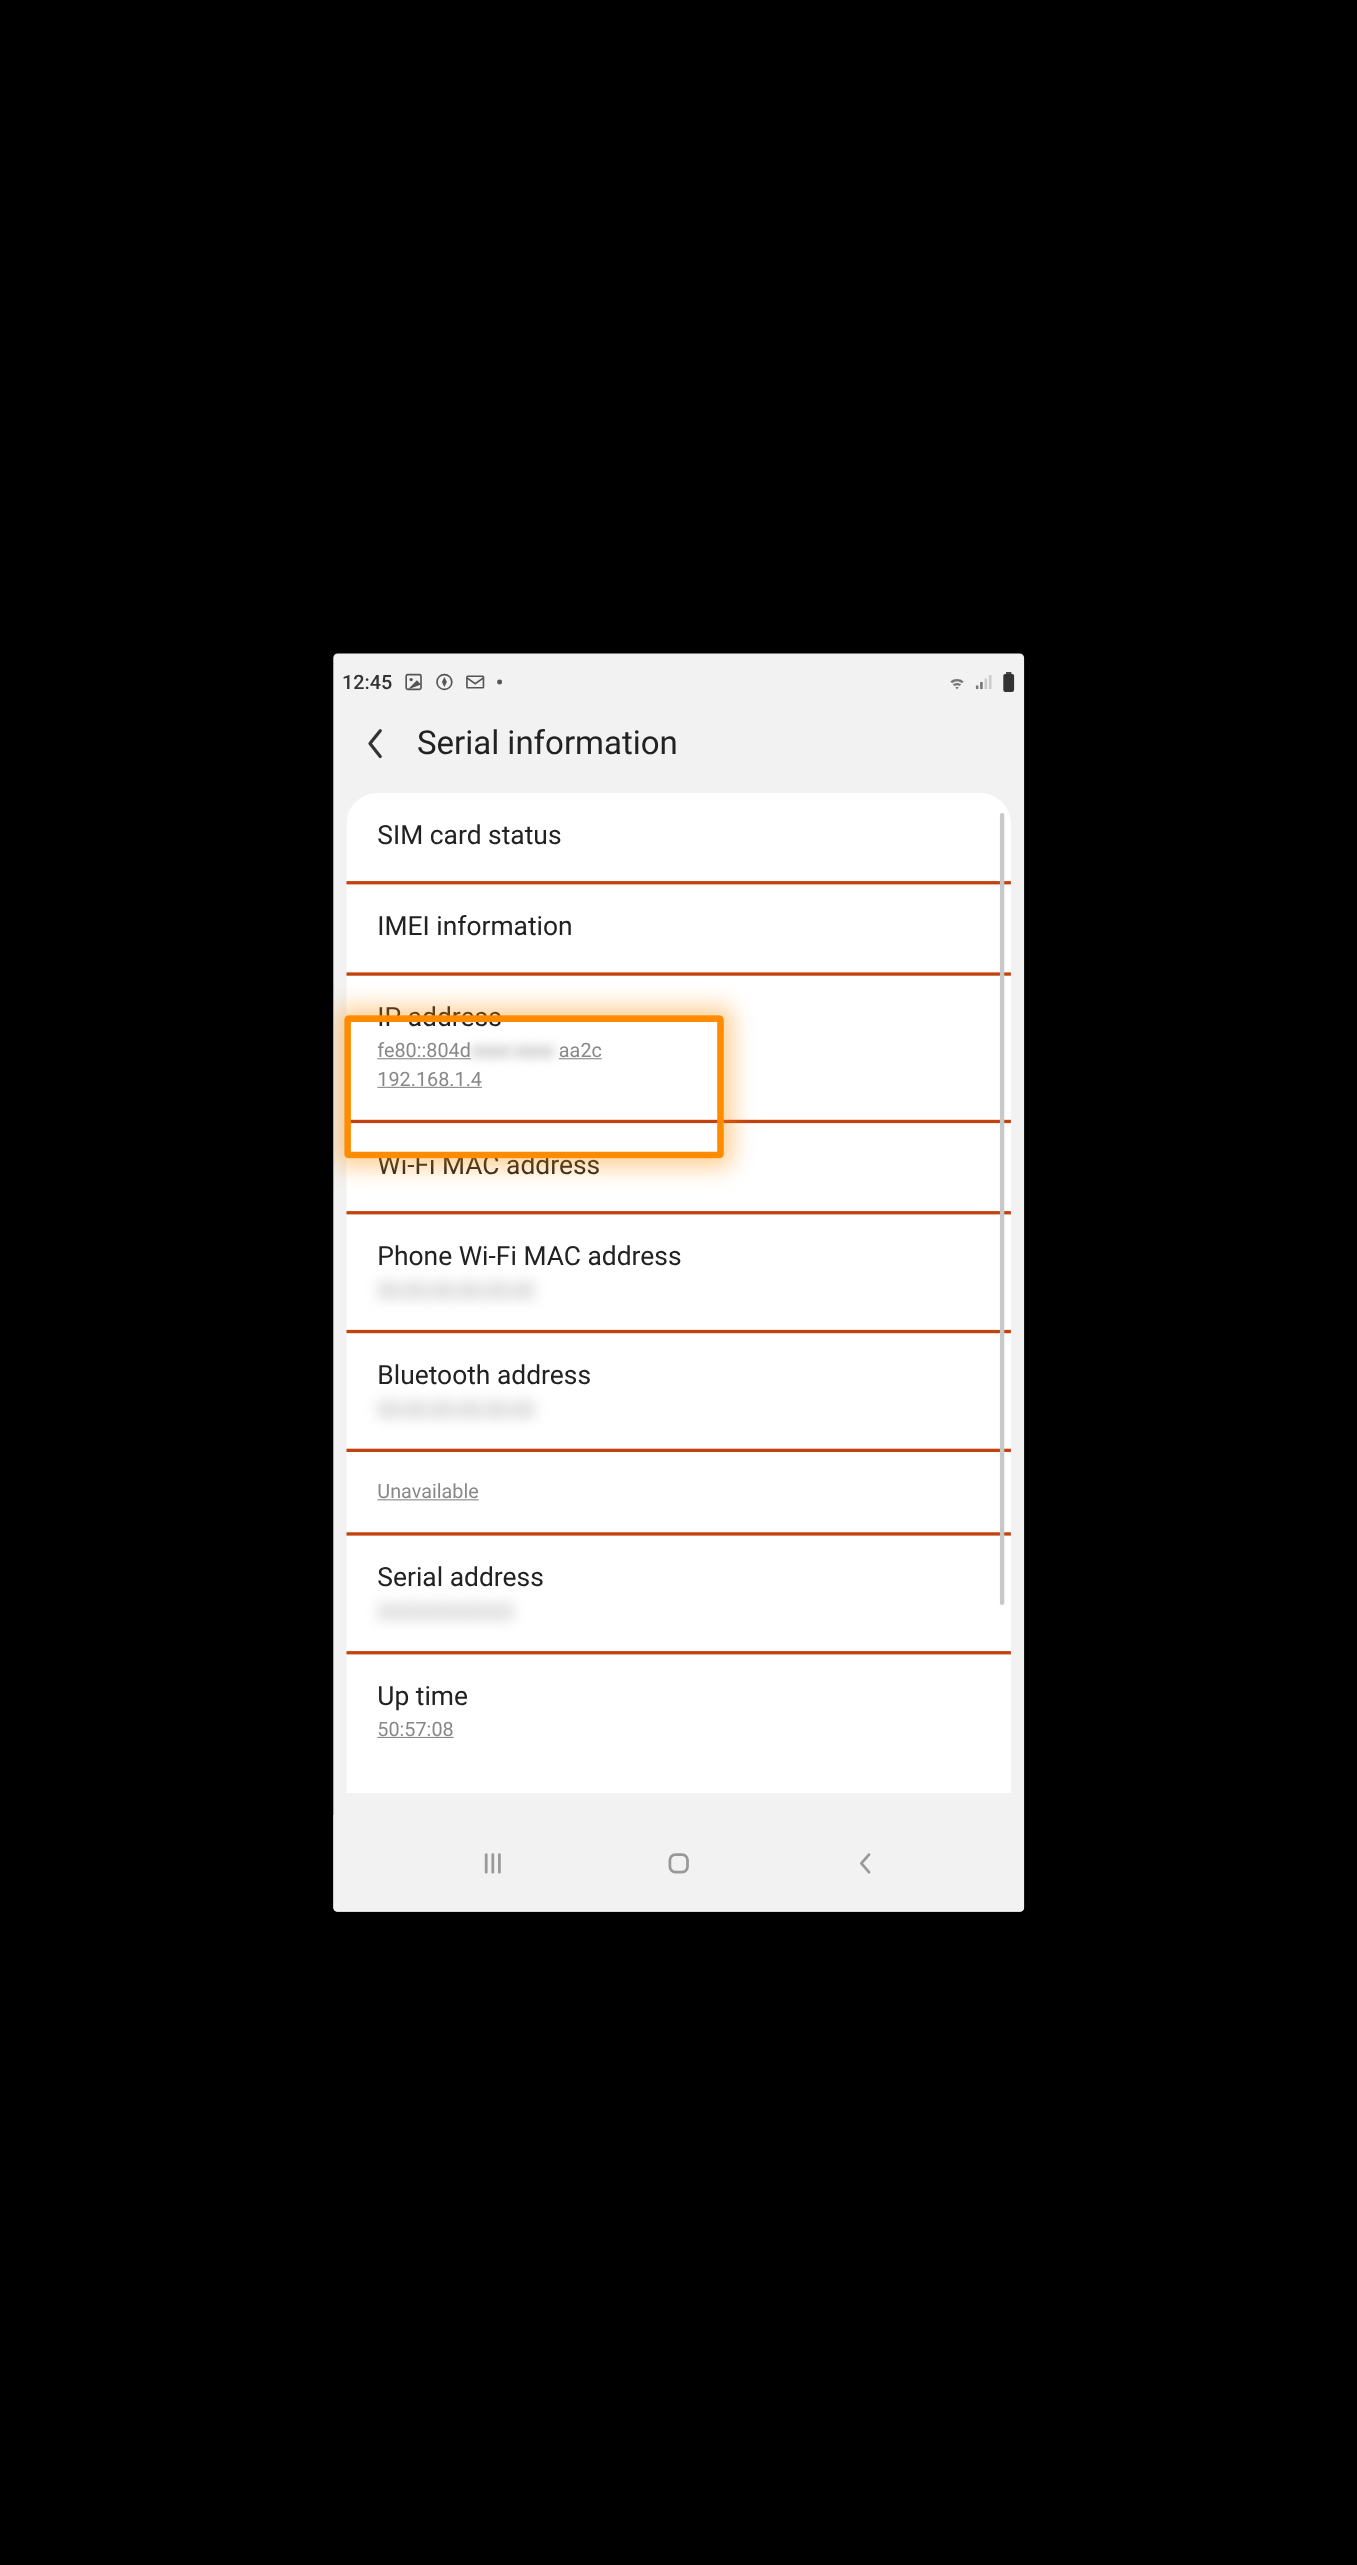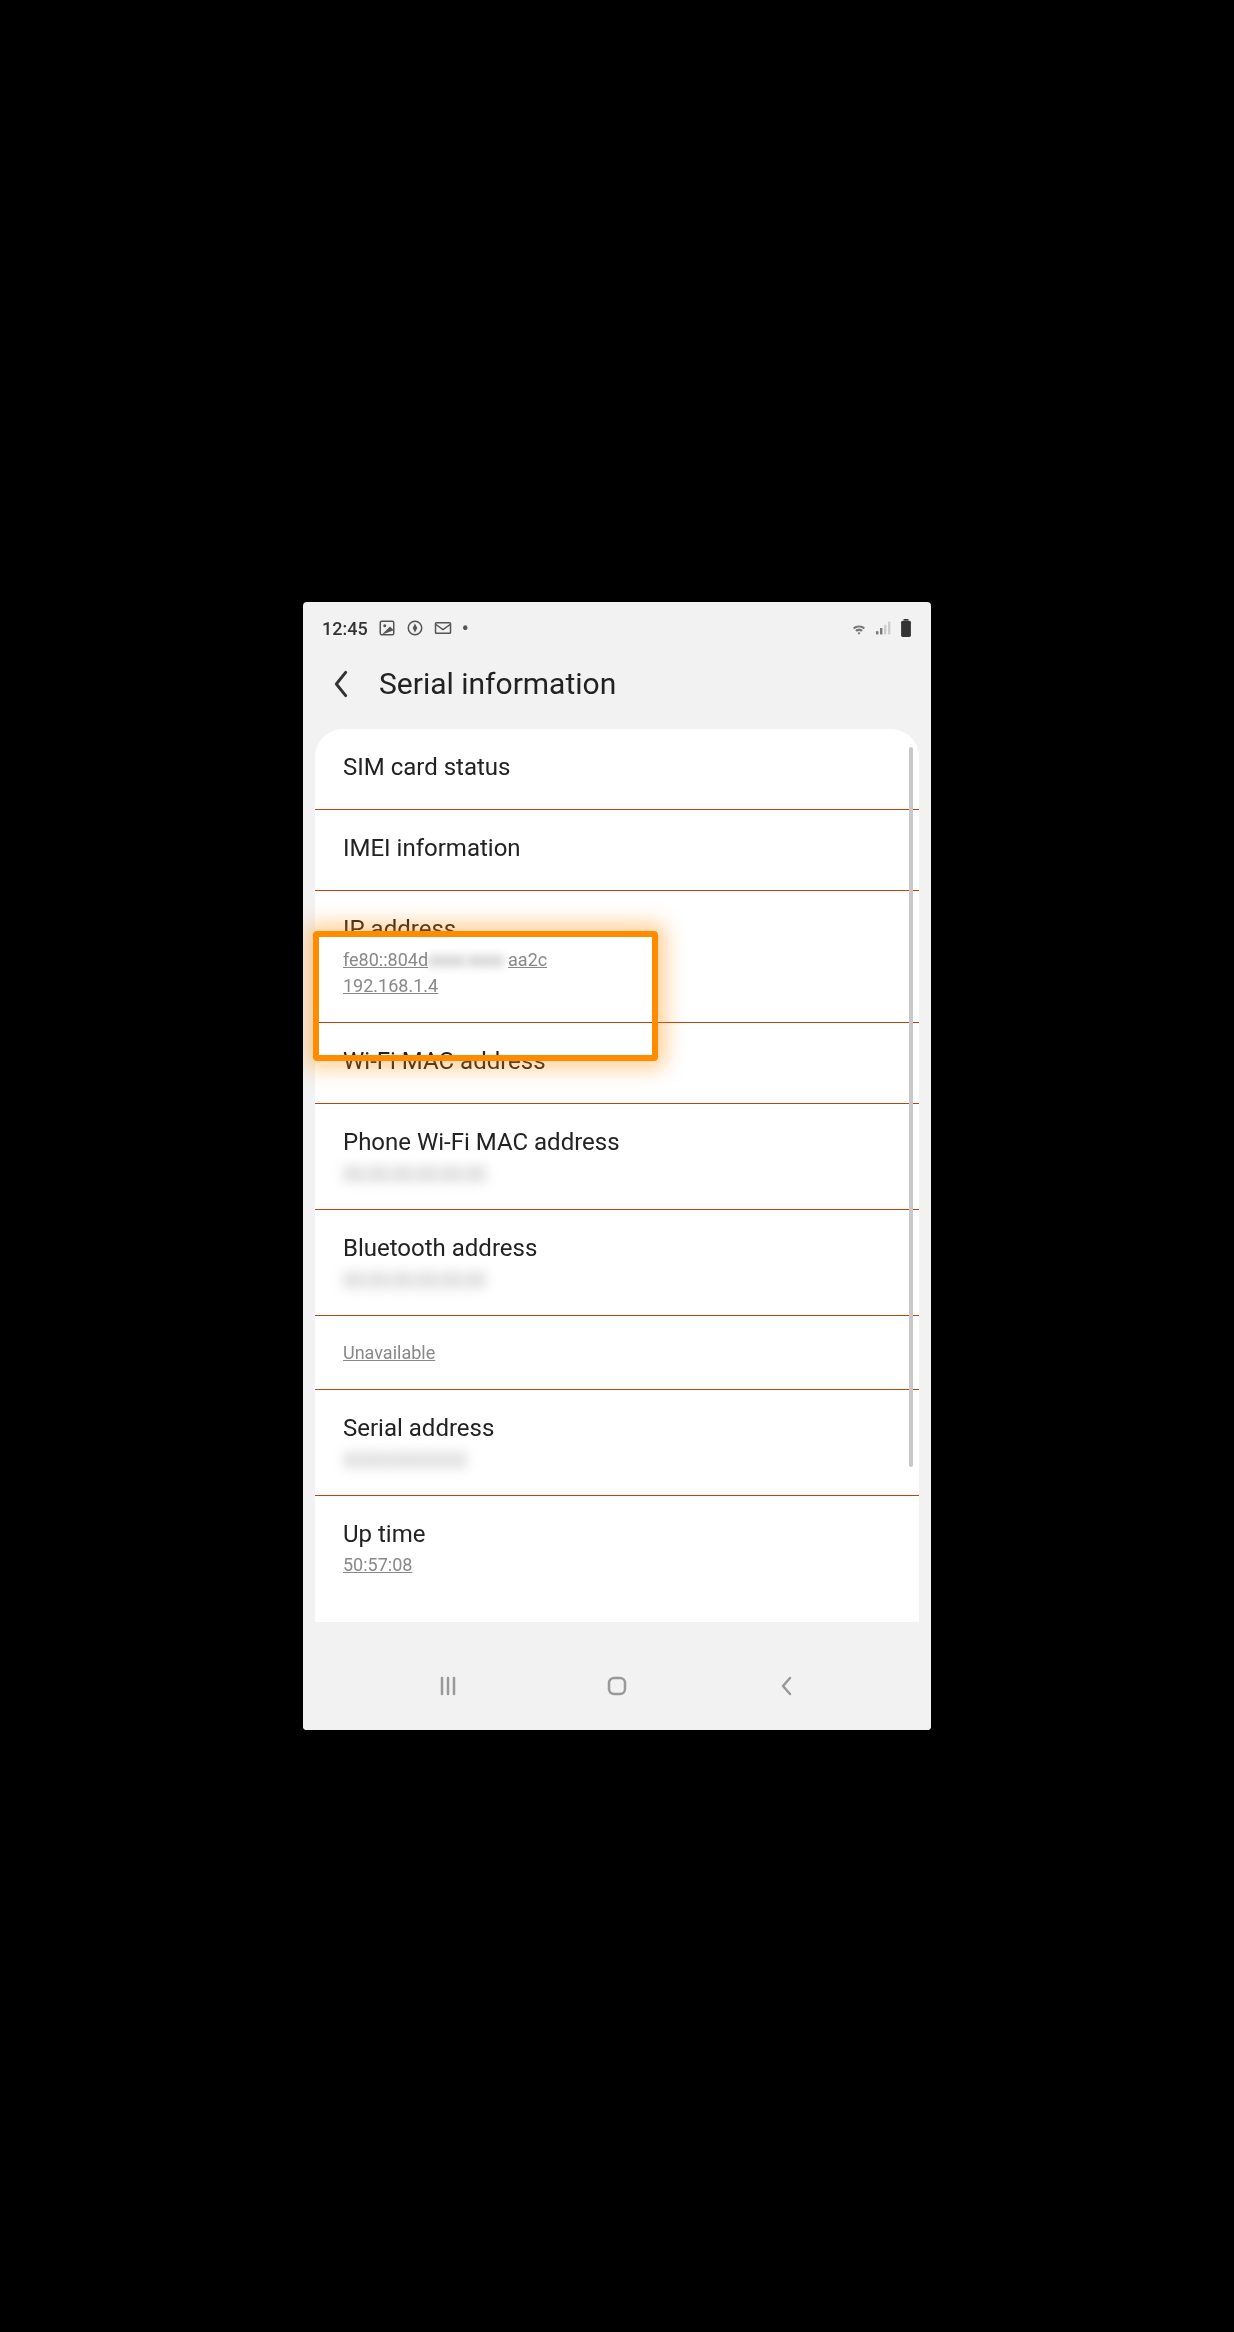"12:45" .status-bar { padding: 14px 19px 8px -> 14px 8px 8px }
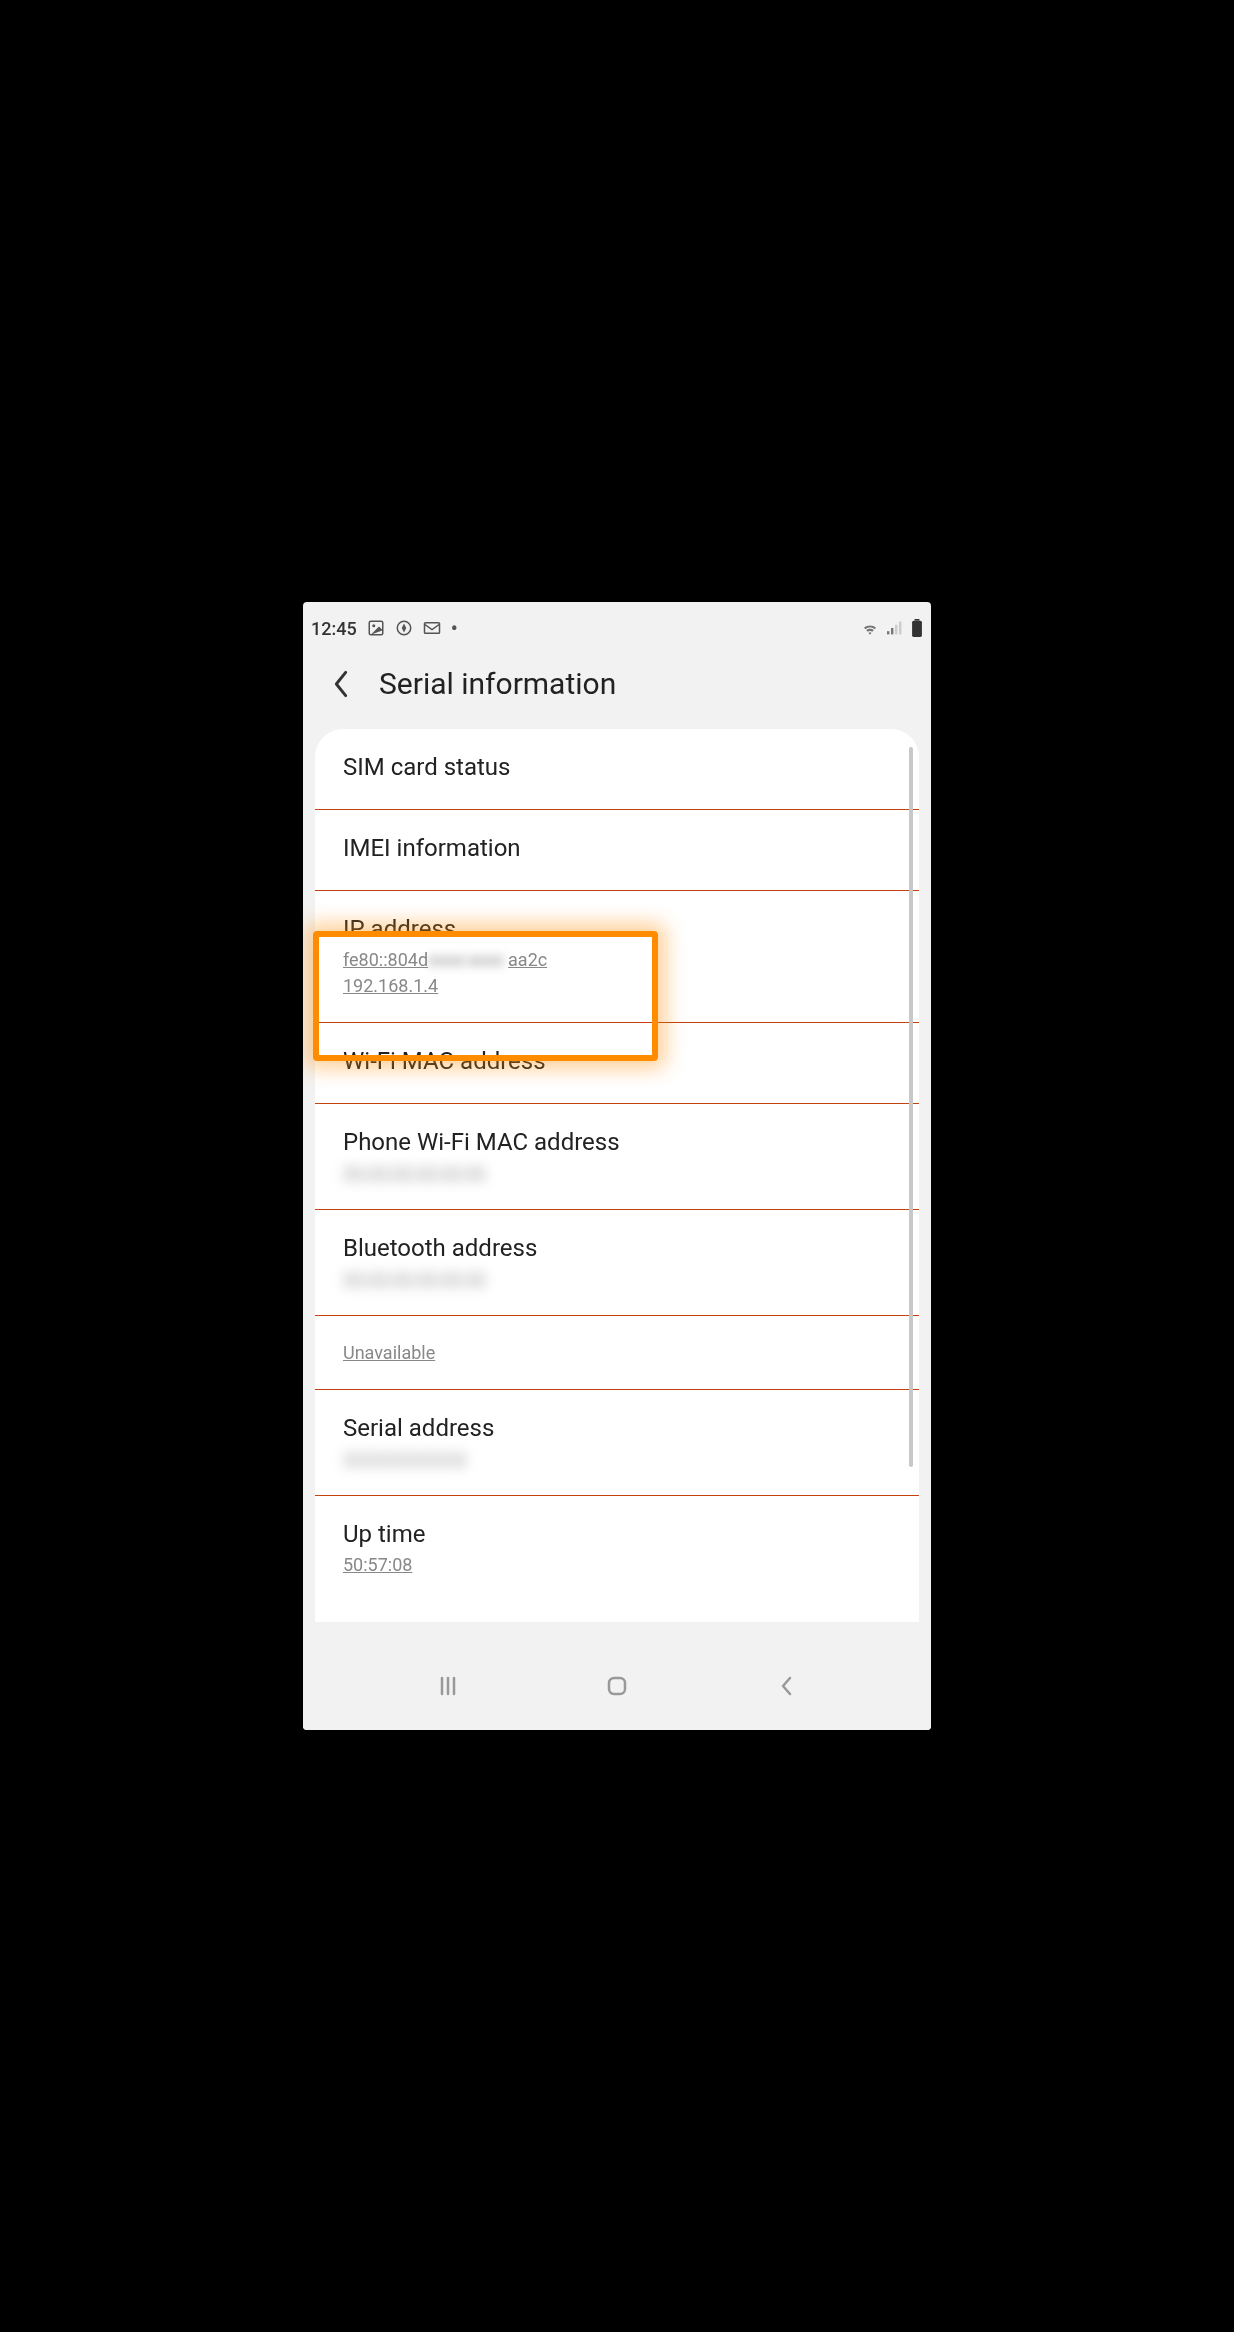"SIM card status" .list-item { border-bottom: 1px solid #c2410c -> 3px solid #c2410c }
